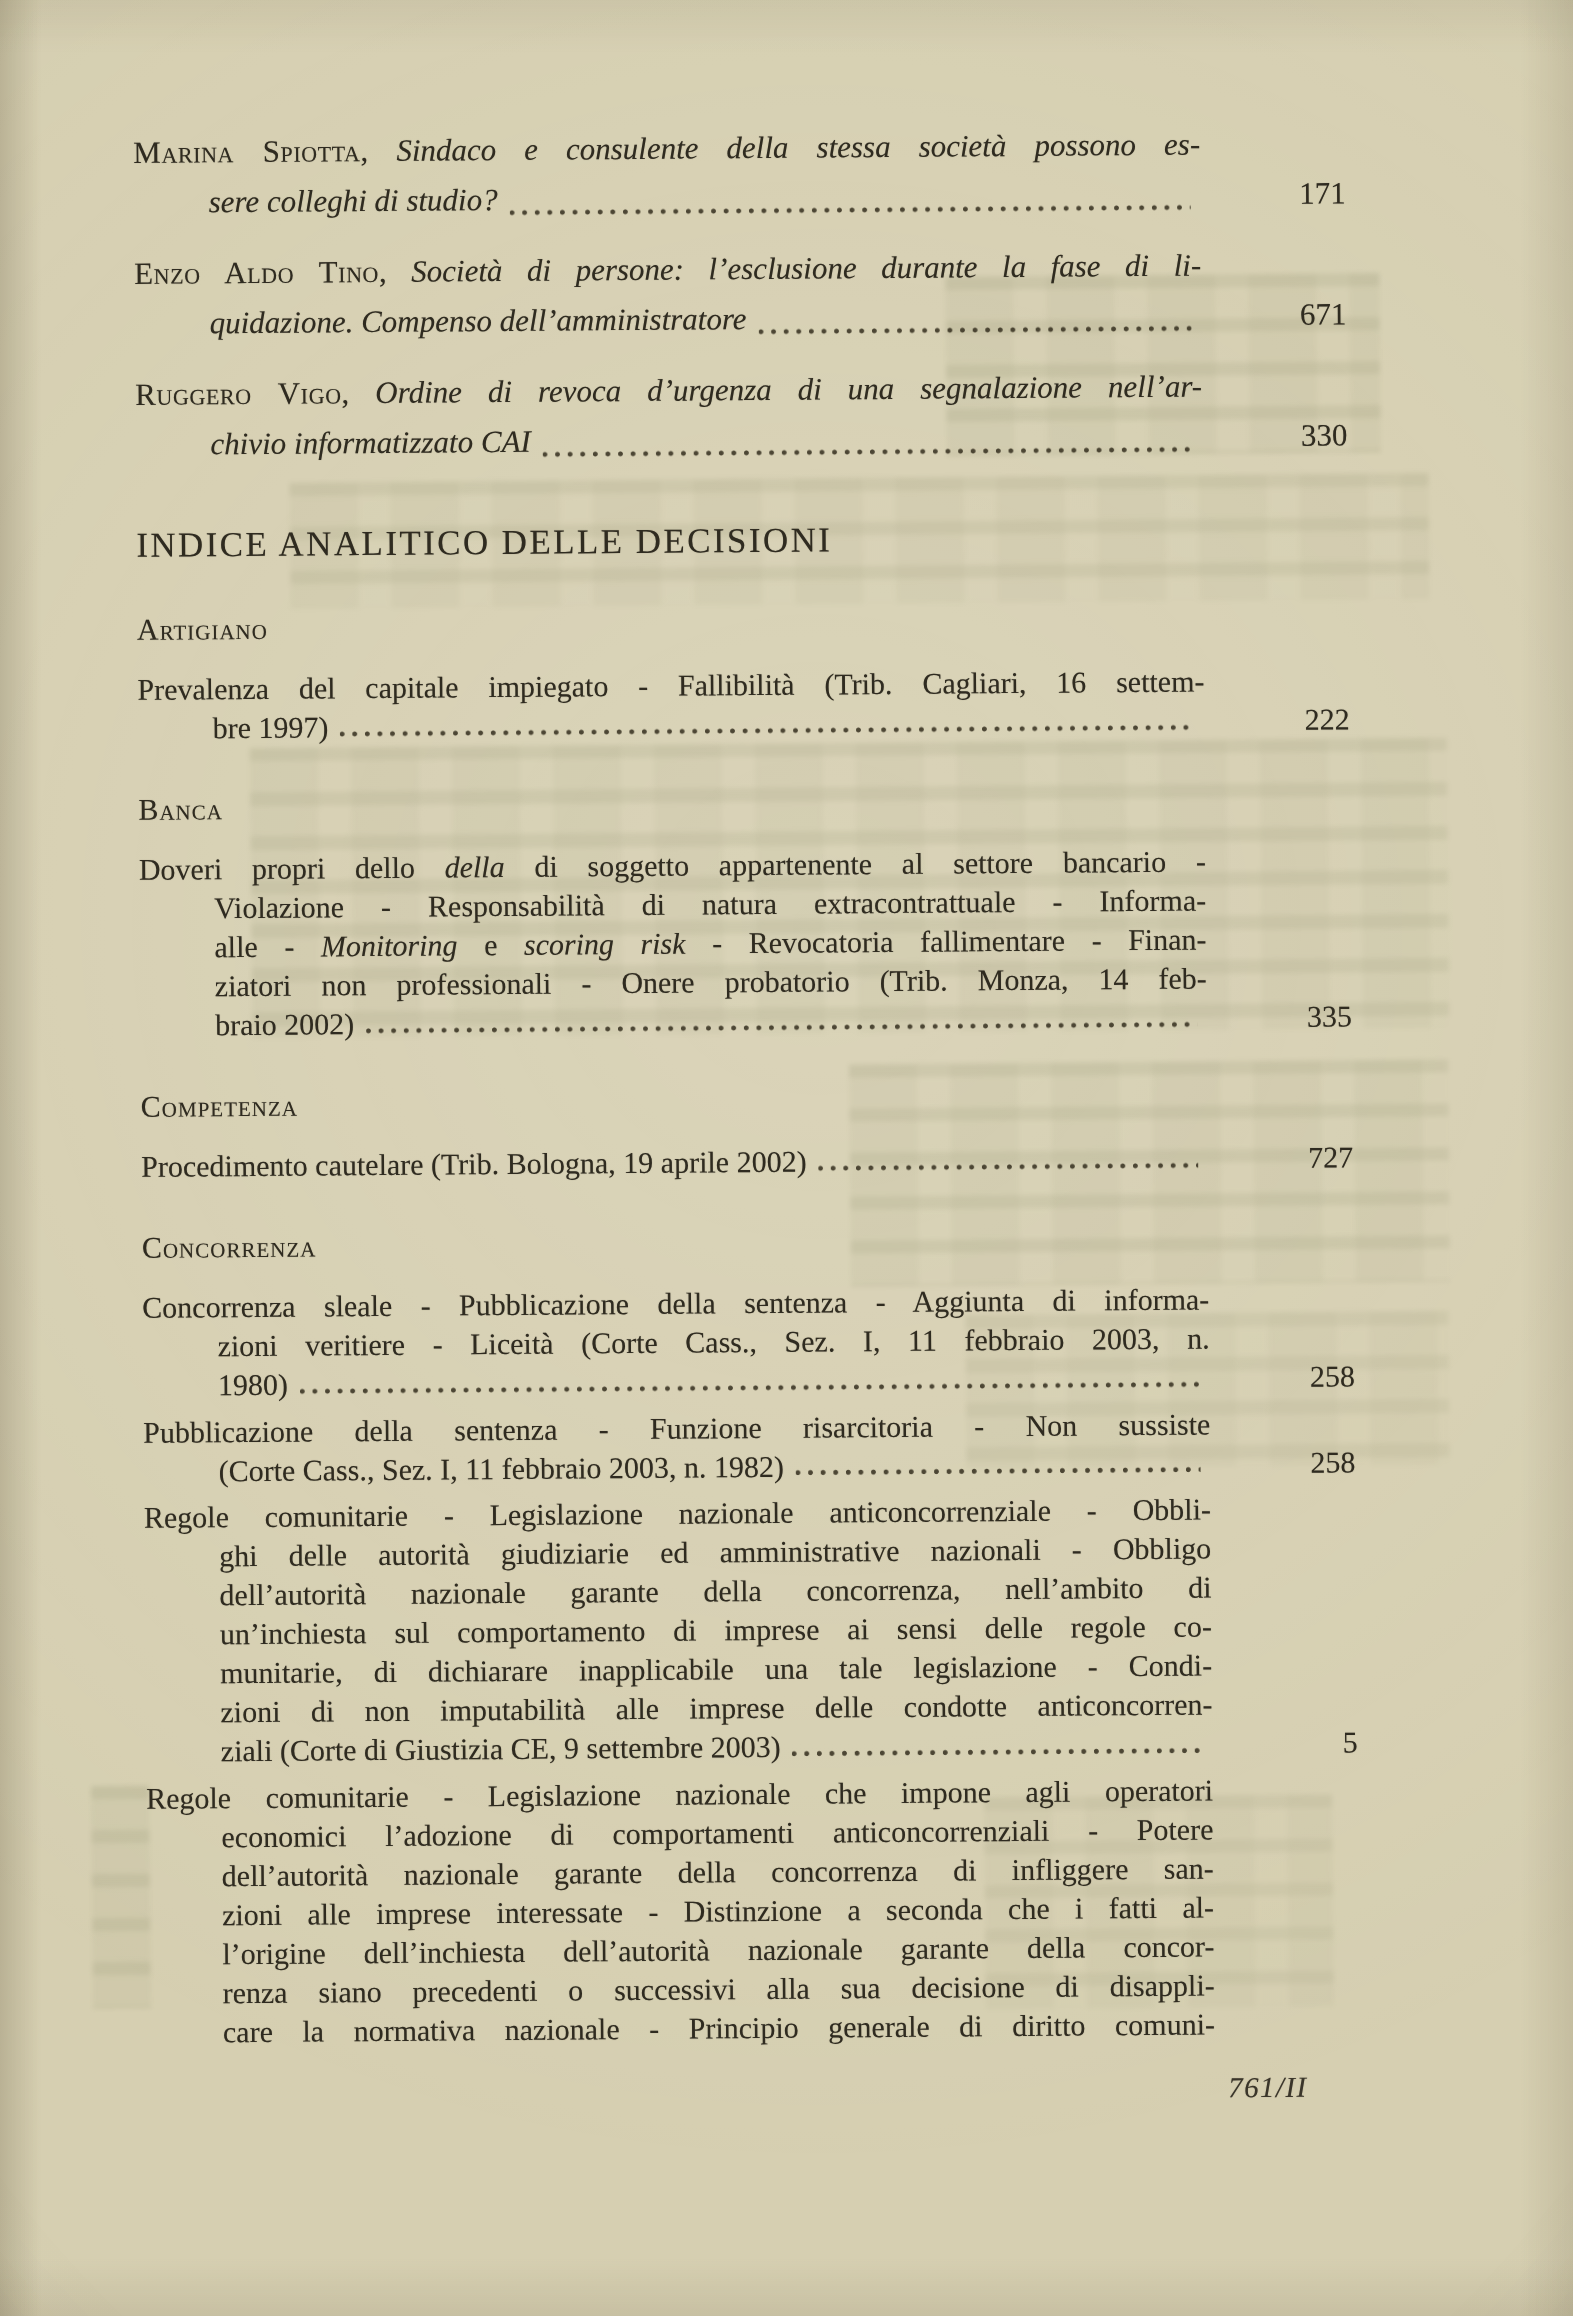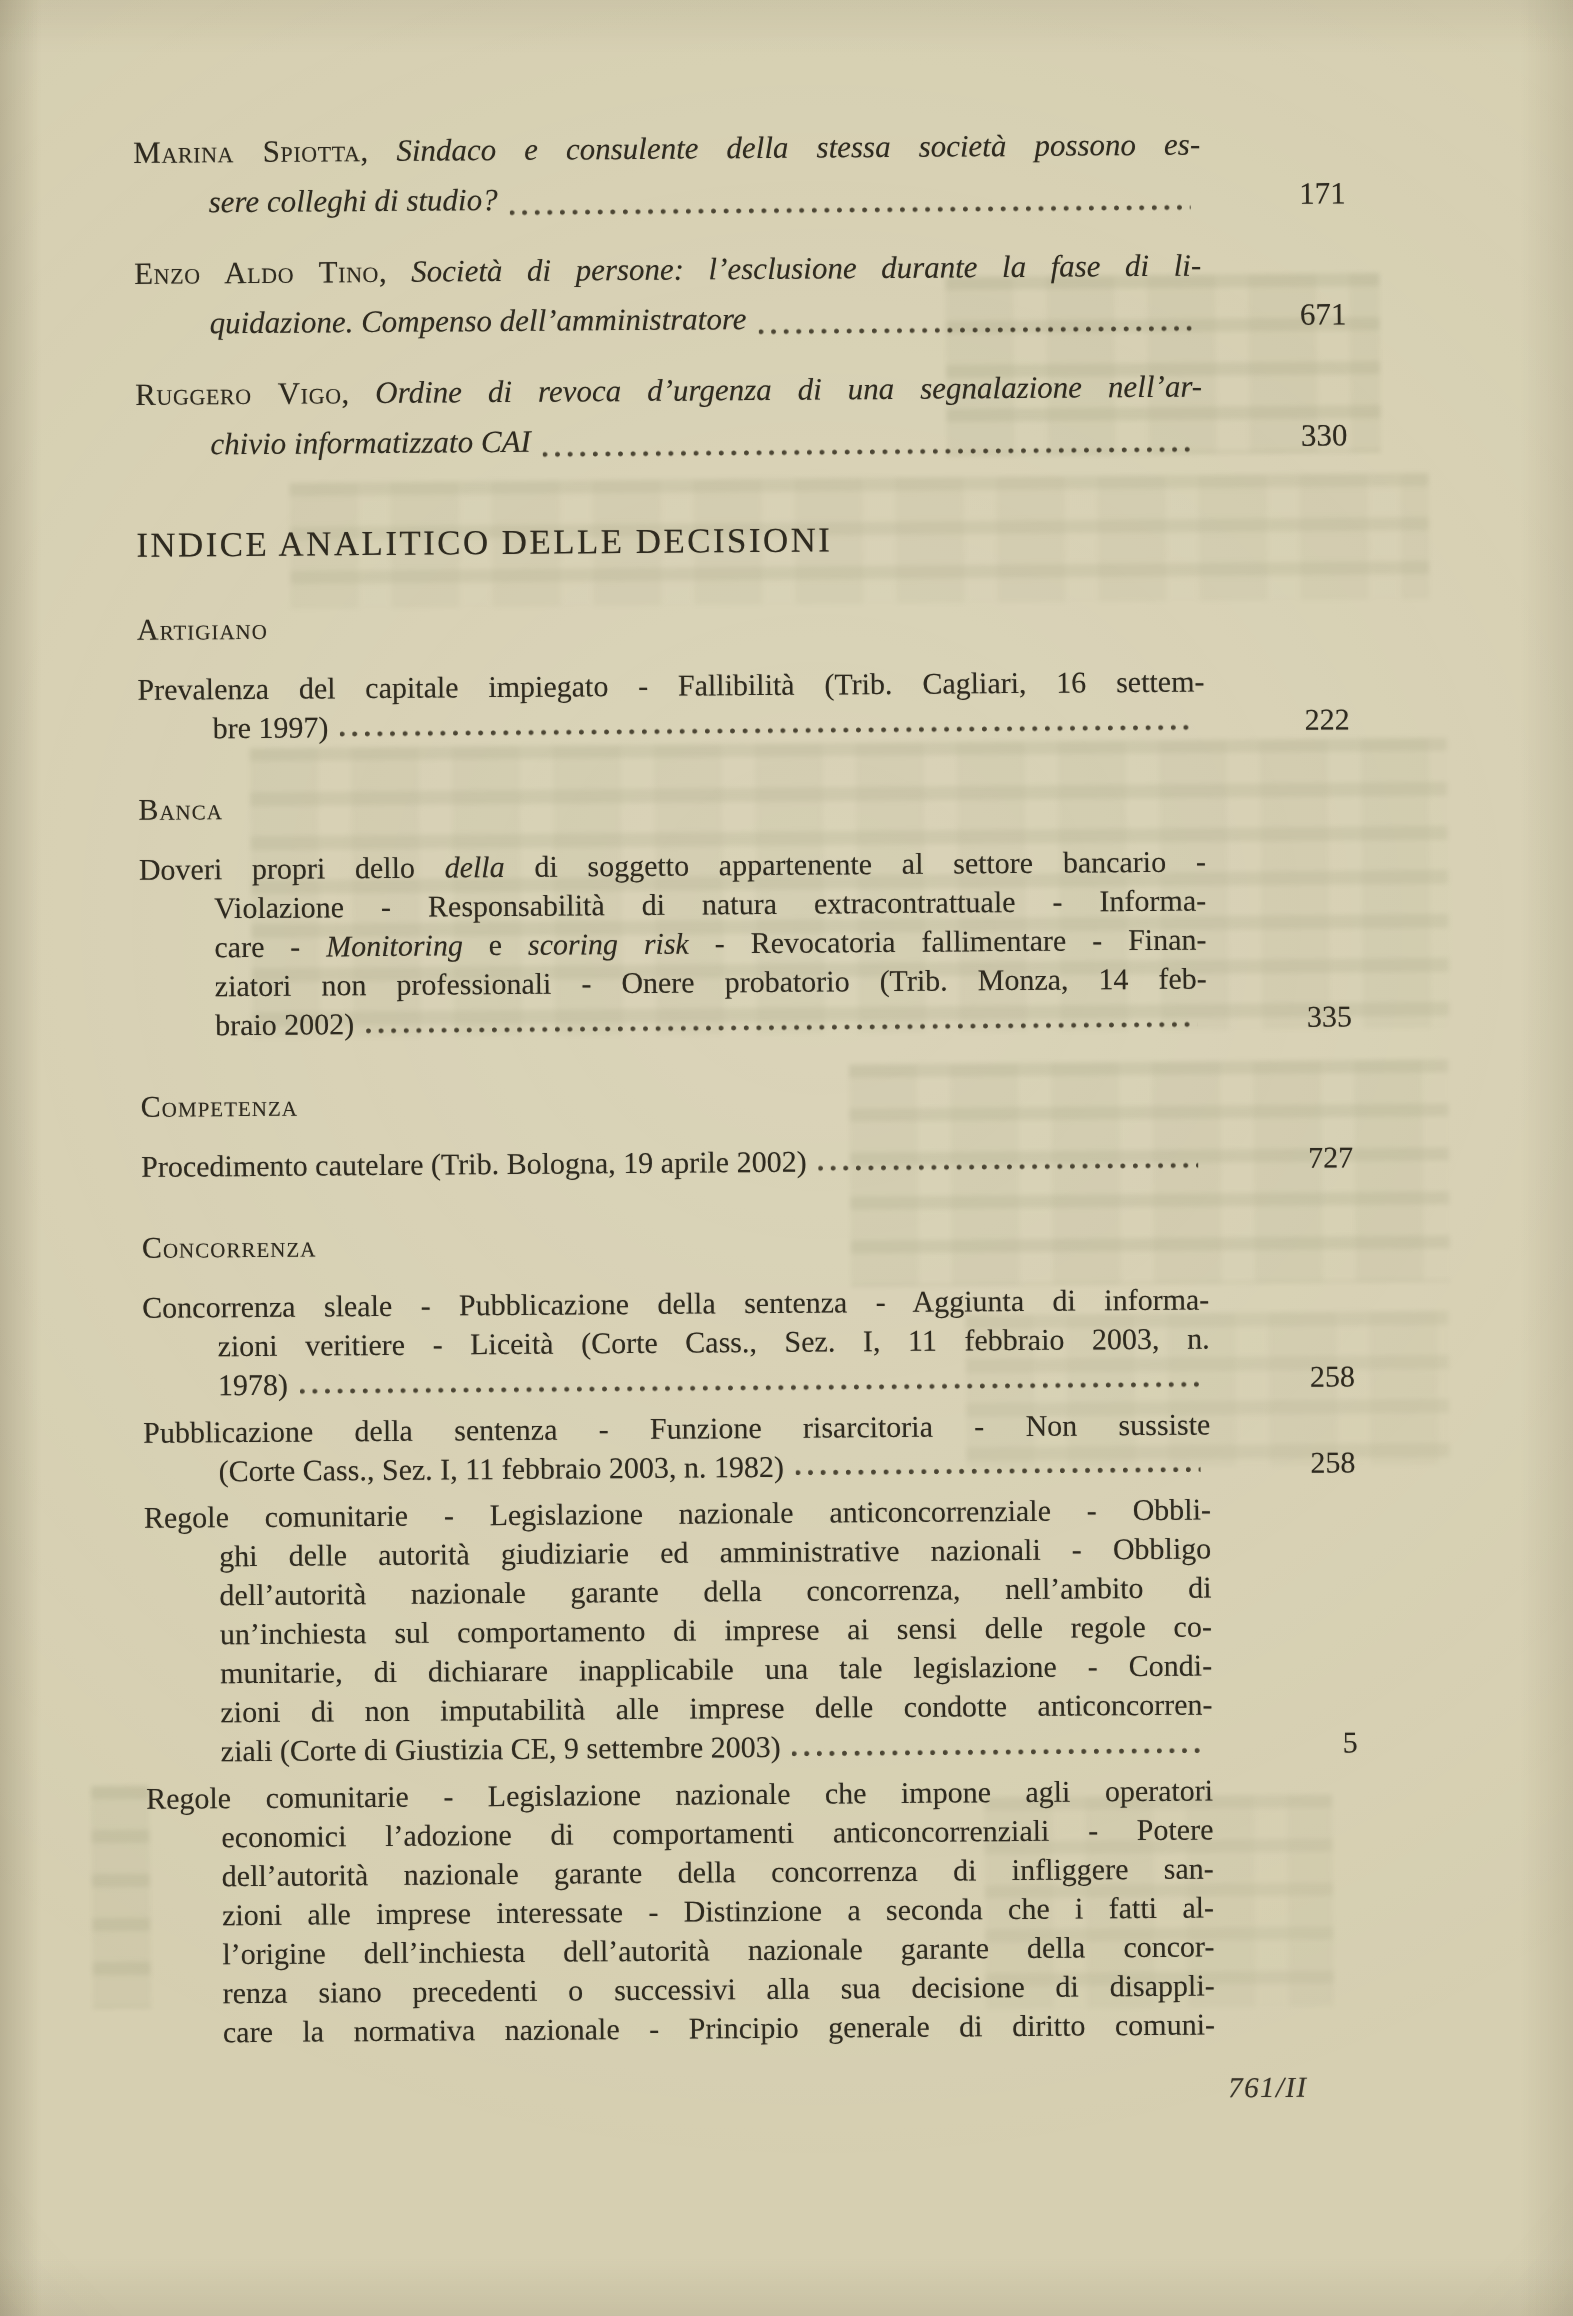"care -" span { text: care -> alle }
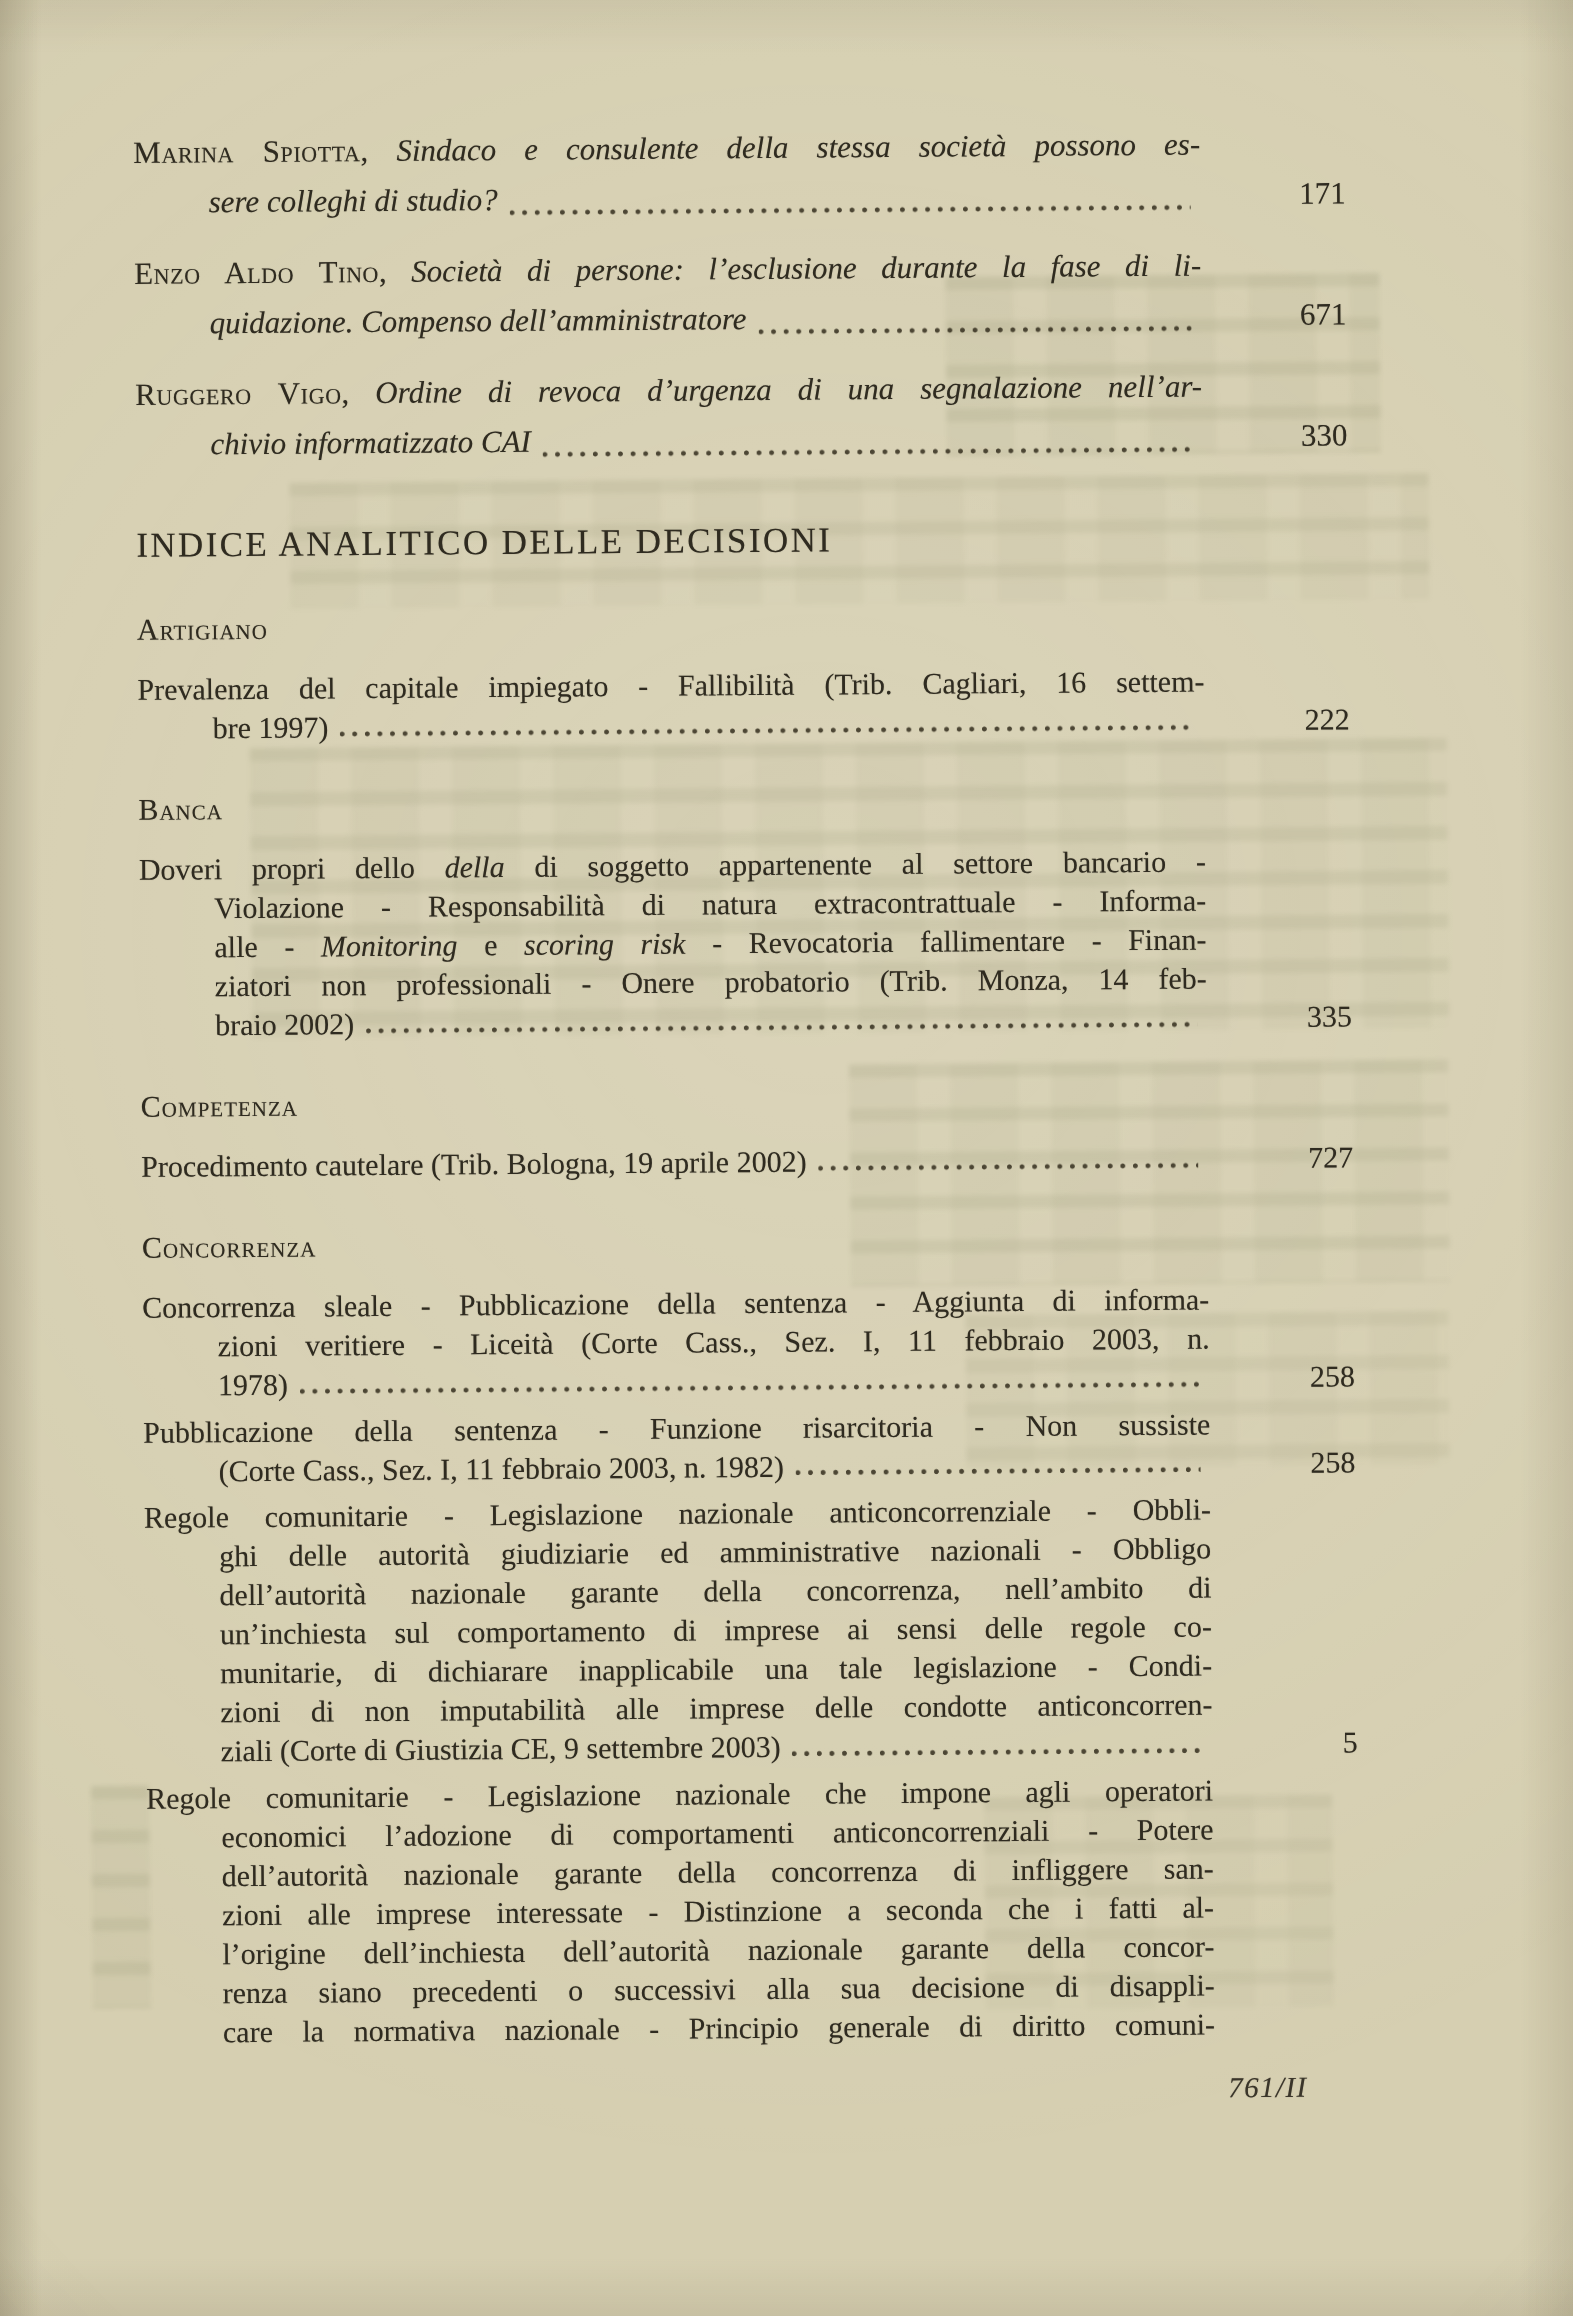"1978)" span { text: 1978 -> 1980 }
